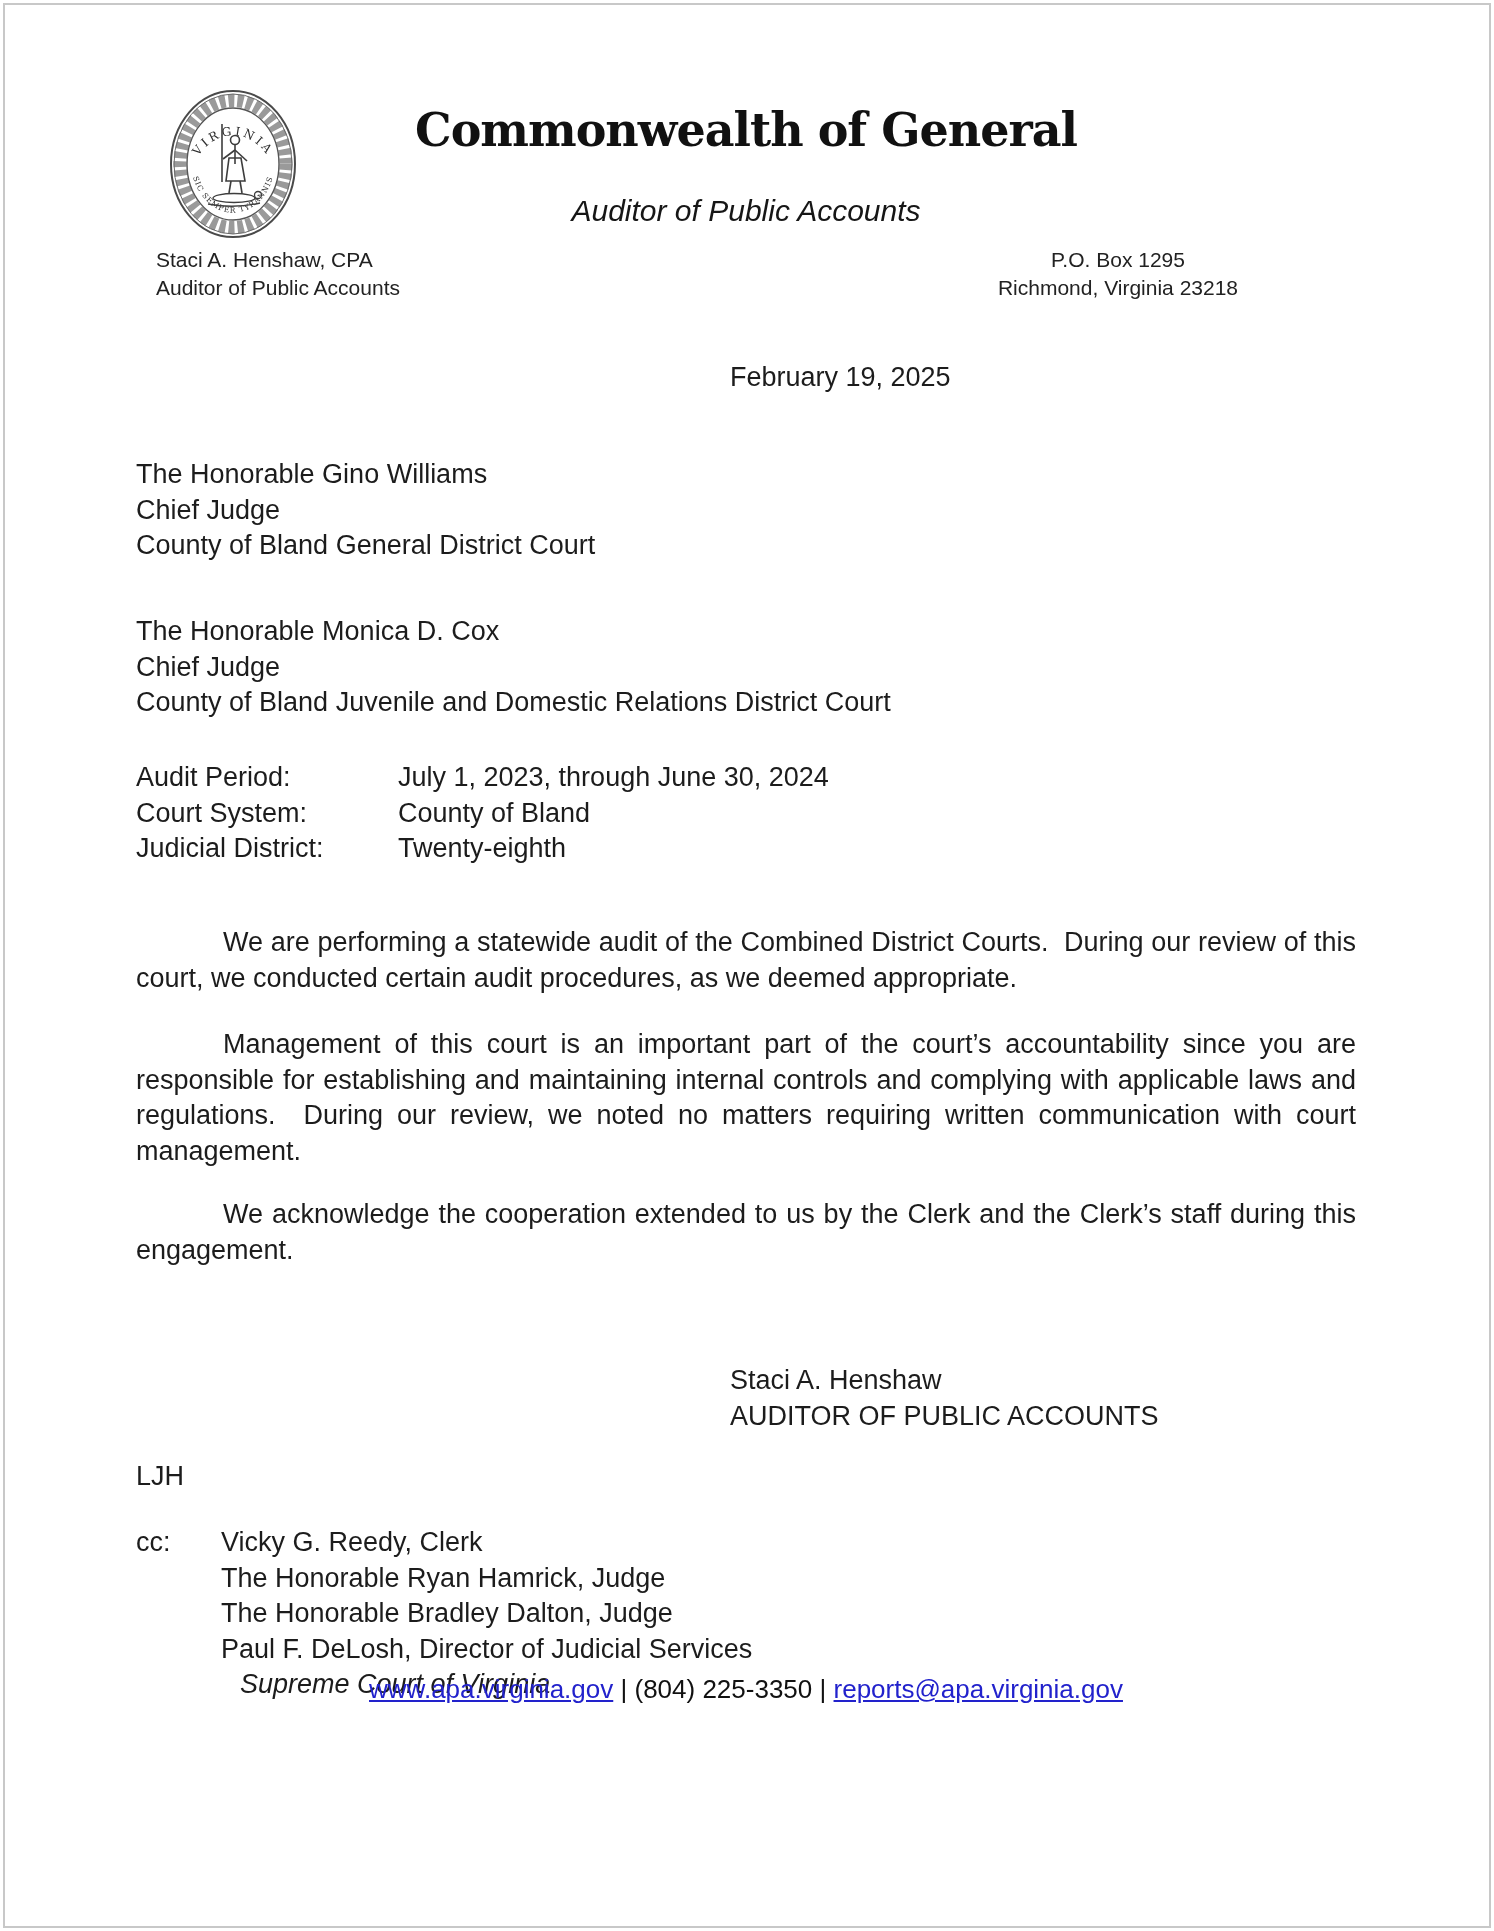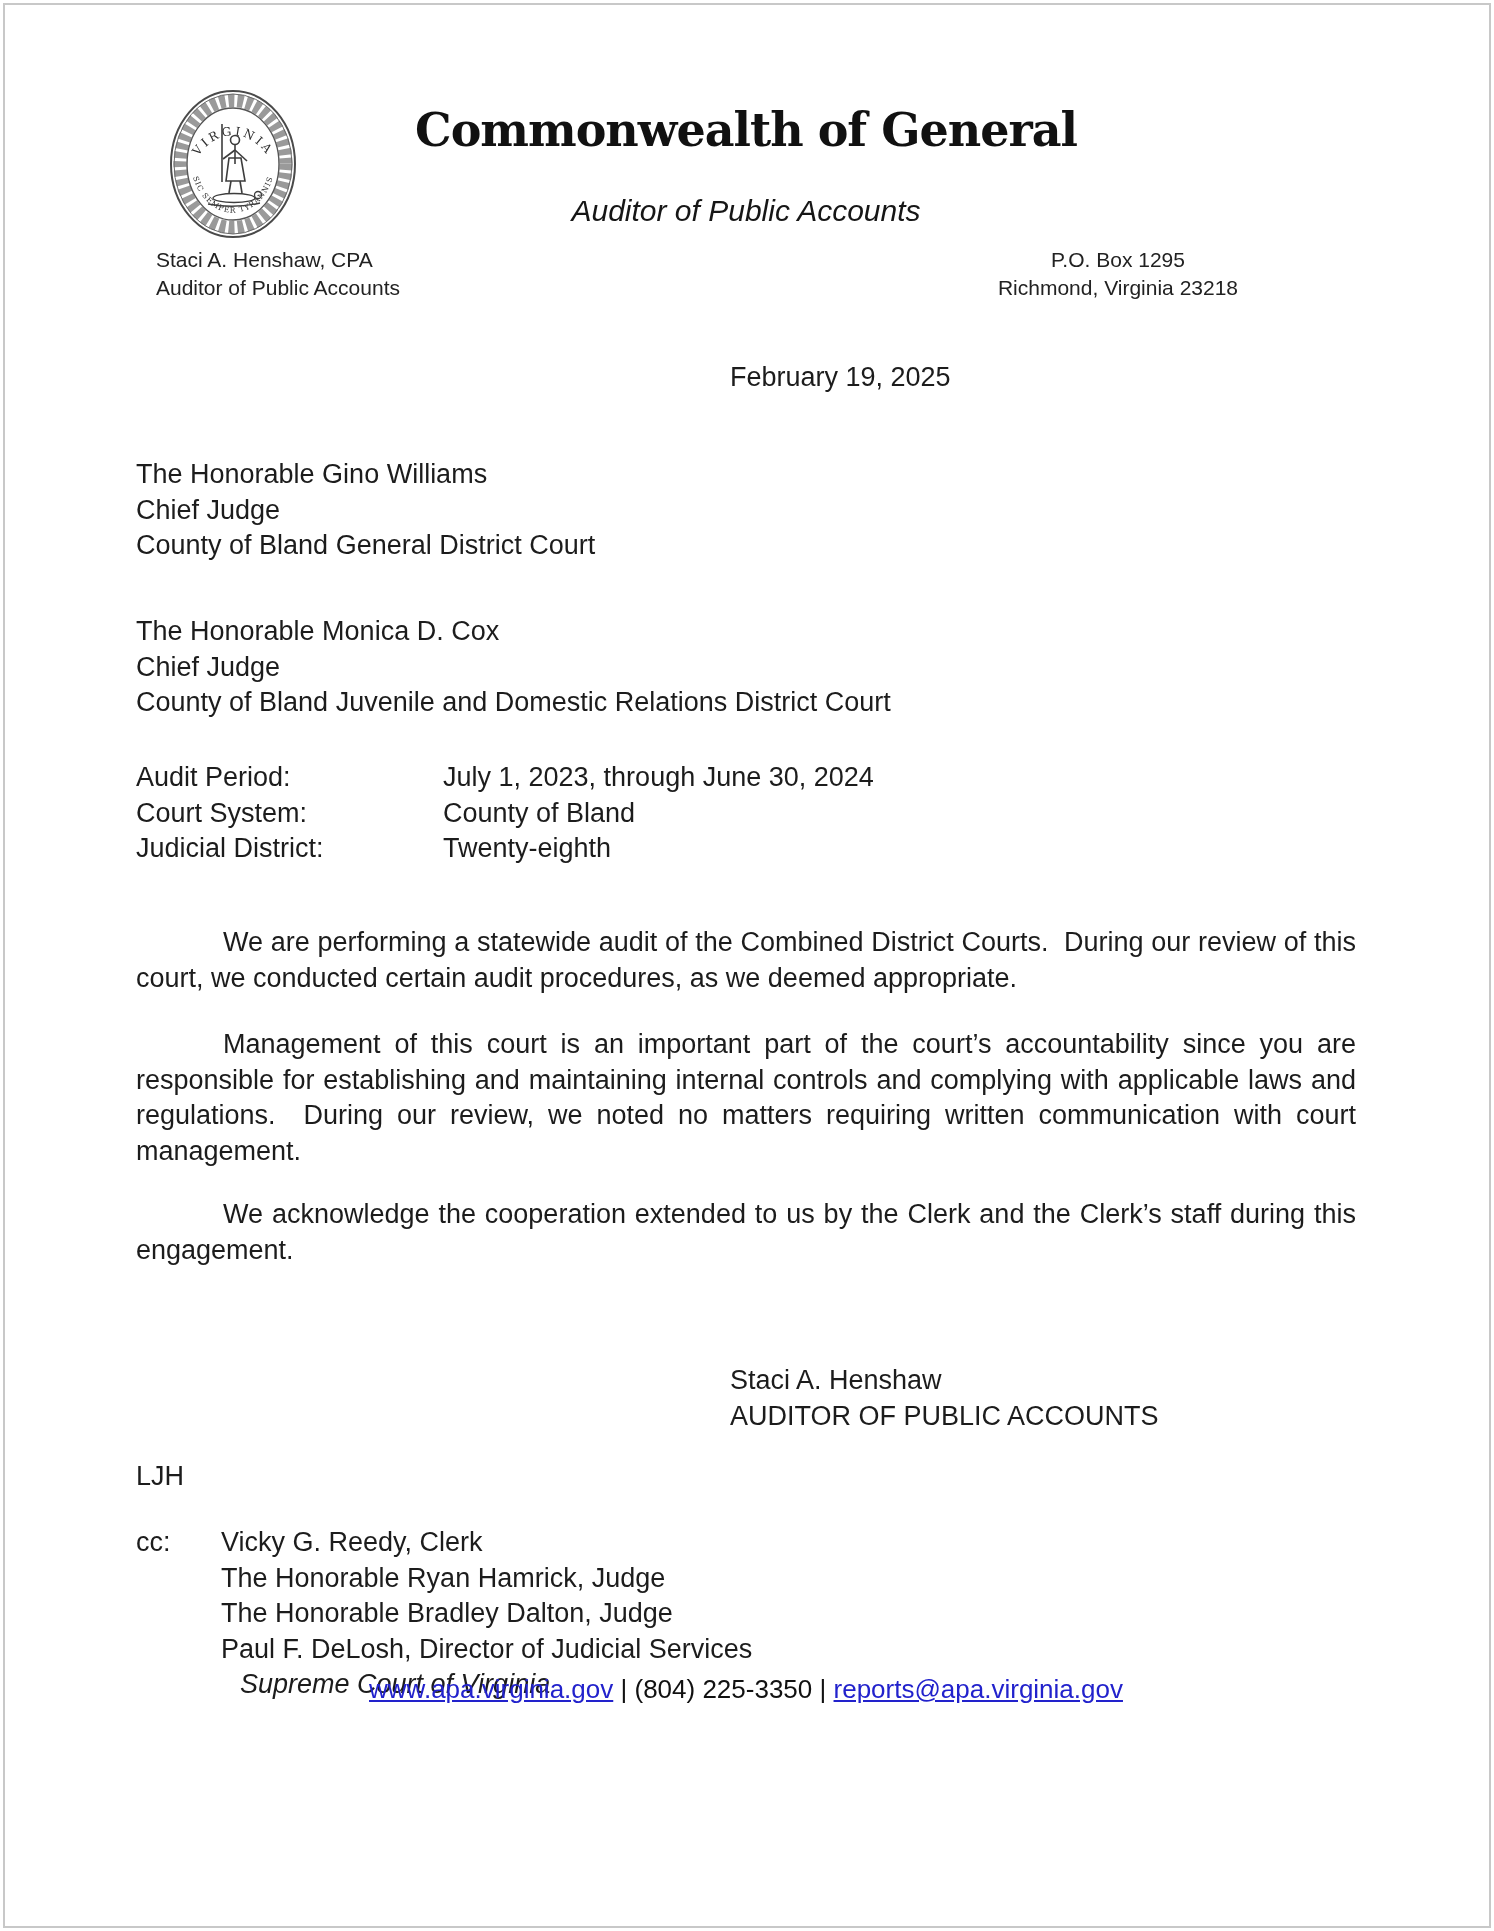"Audit Period:" .audit-row { gap: 45px -> none }
